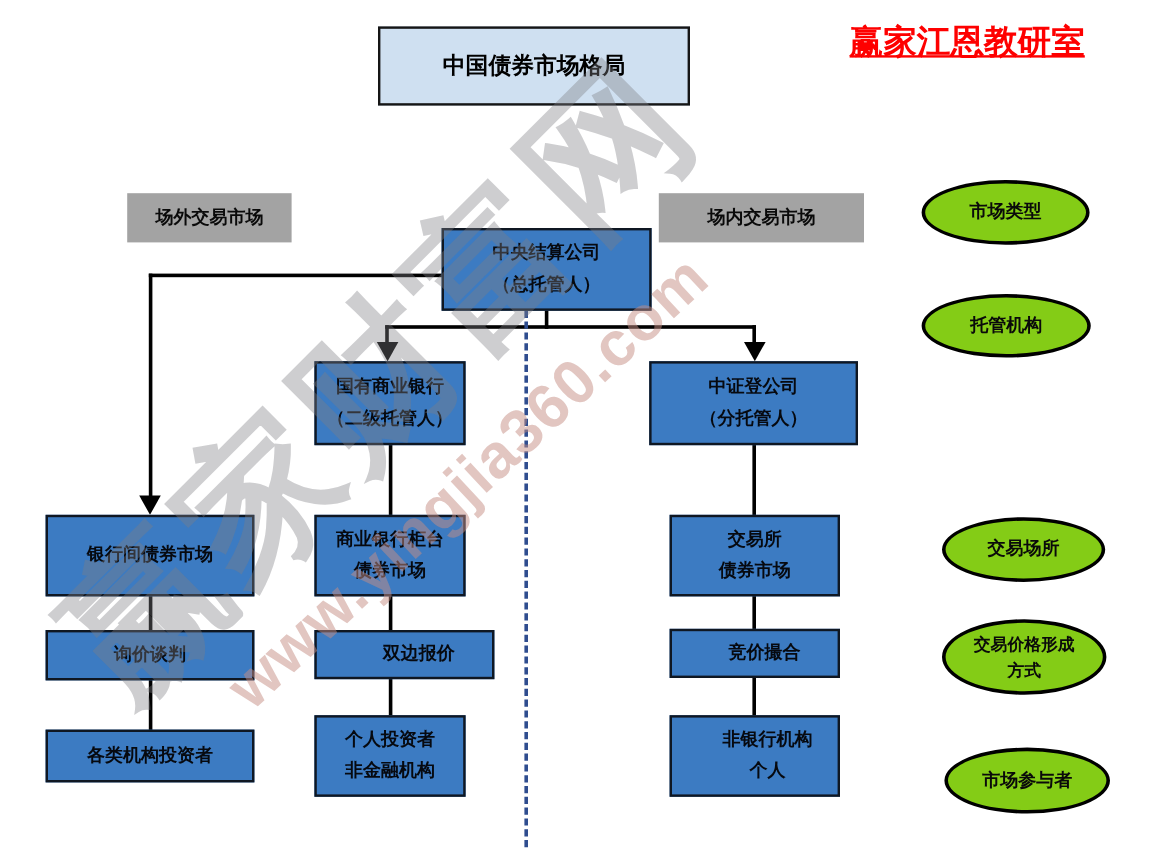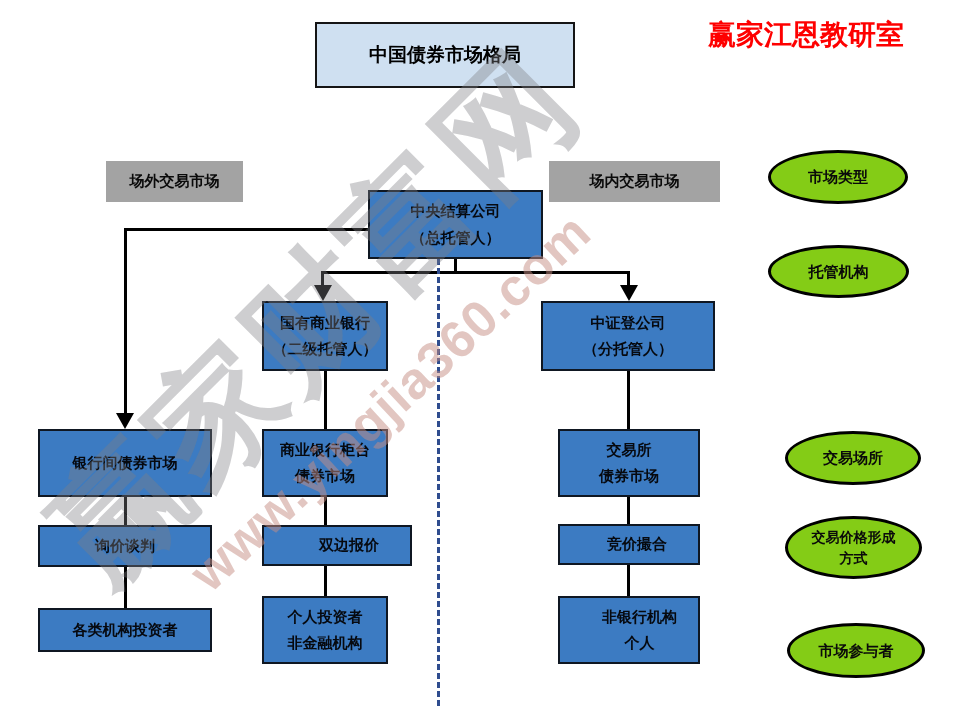"赢家江恩教研室" .brand { text-decoration: none -> underline }
